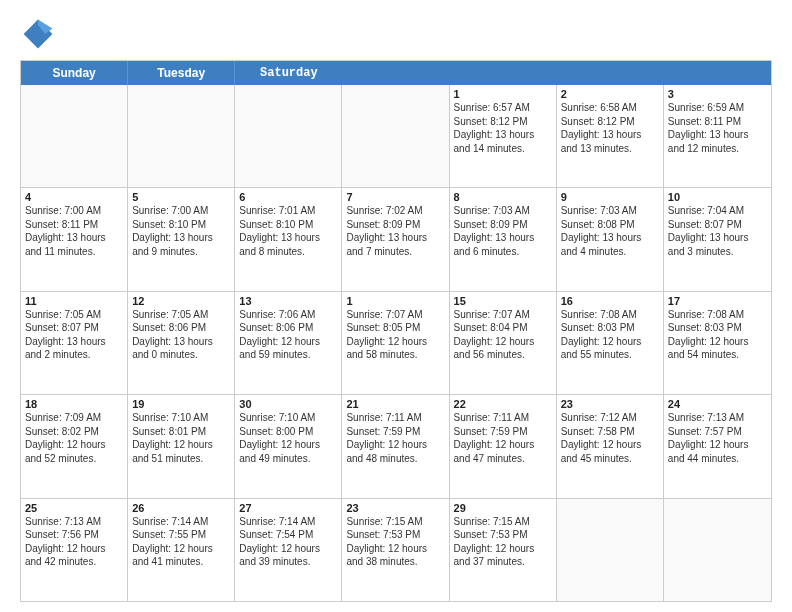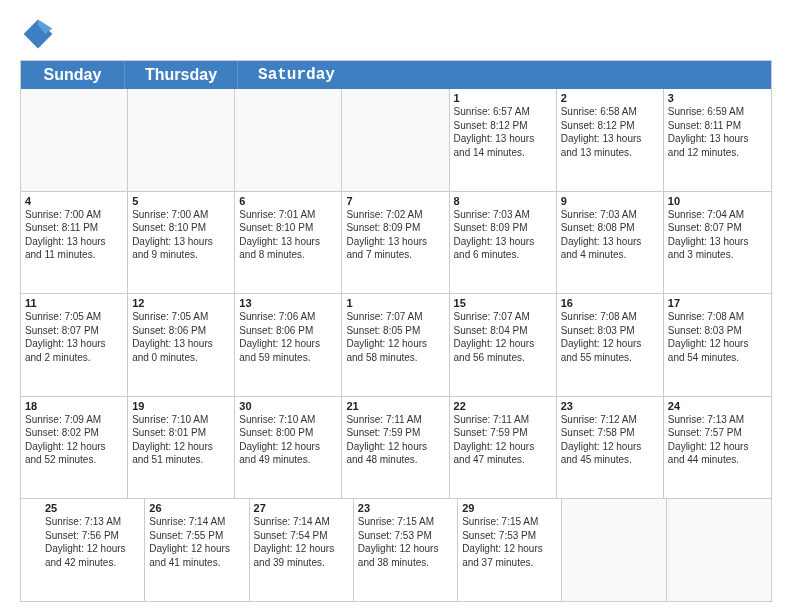"Sunday" .cal-header-cell { font-size: 16px -> 12px }
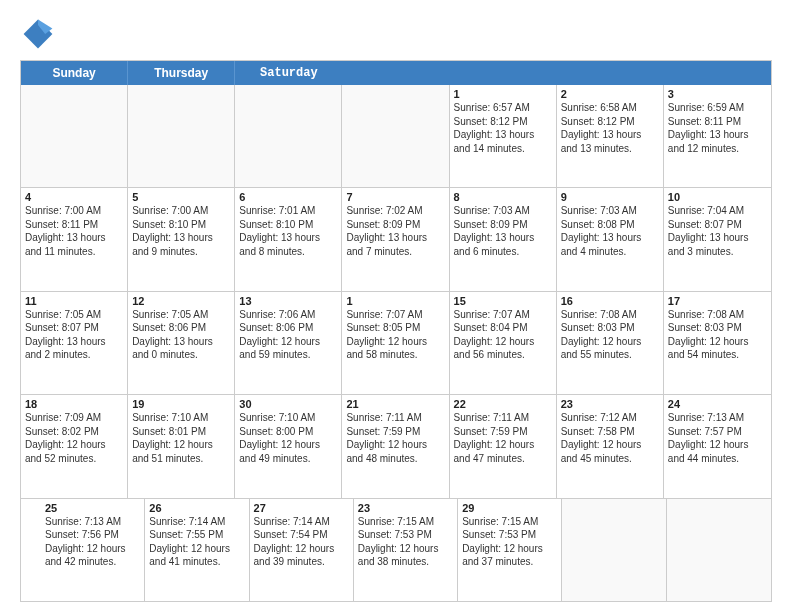"Tuesday" div.cal-header-cell { html: none -> <div>Tuesday</div> }
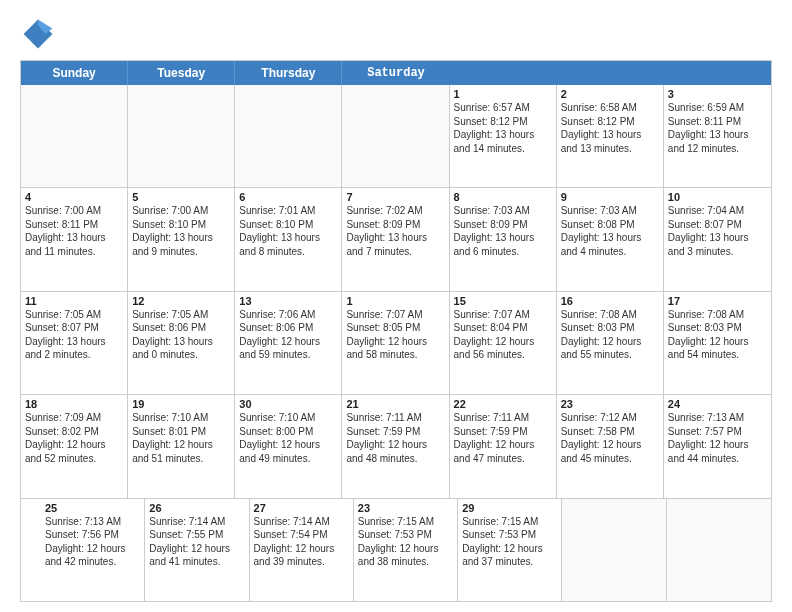"Thursday" div.cal-header-cell { html: <div>Thursday</div> -> none }
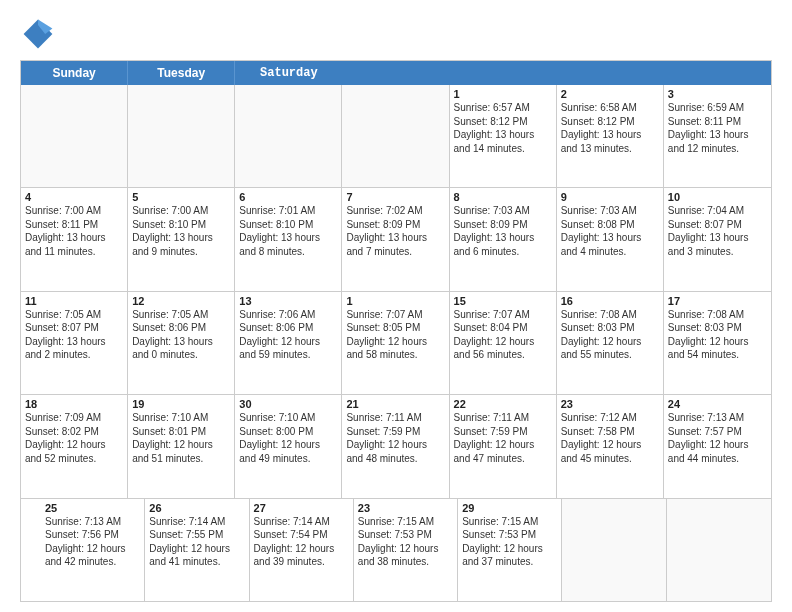"25" .cal-row:last-child { margin-left: 20px -> none }
